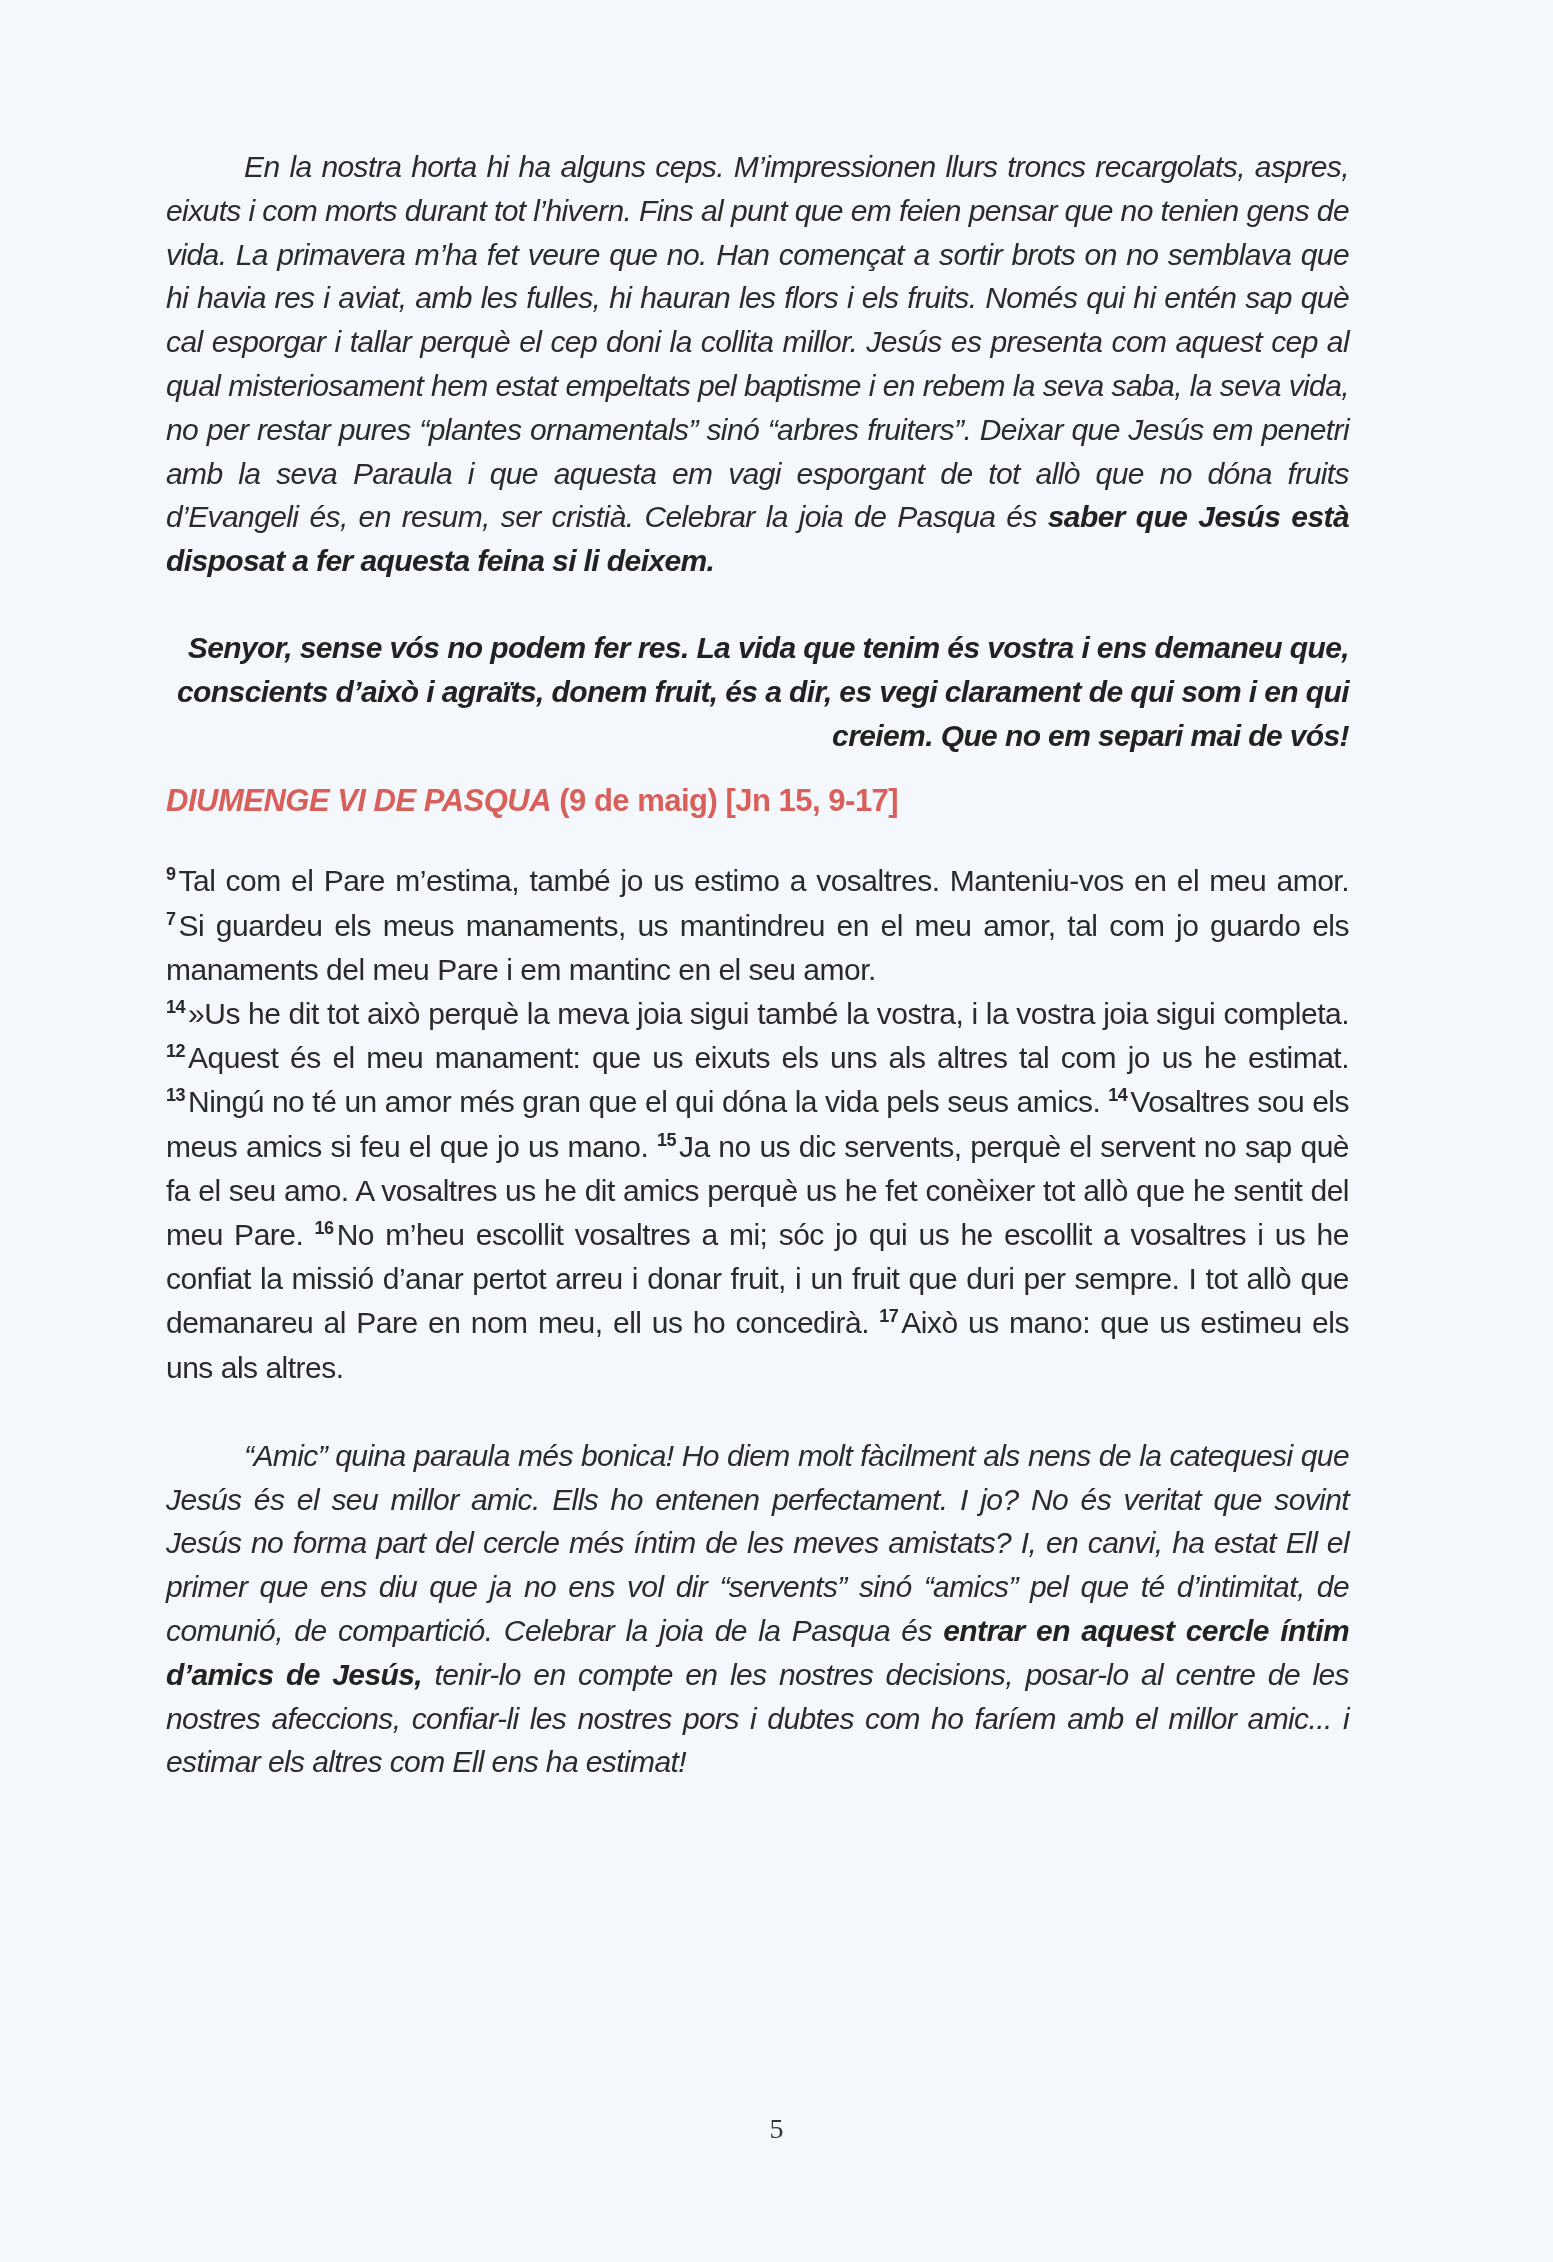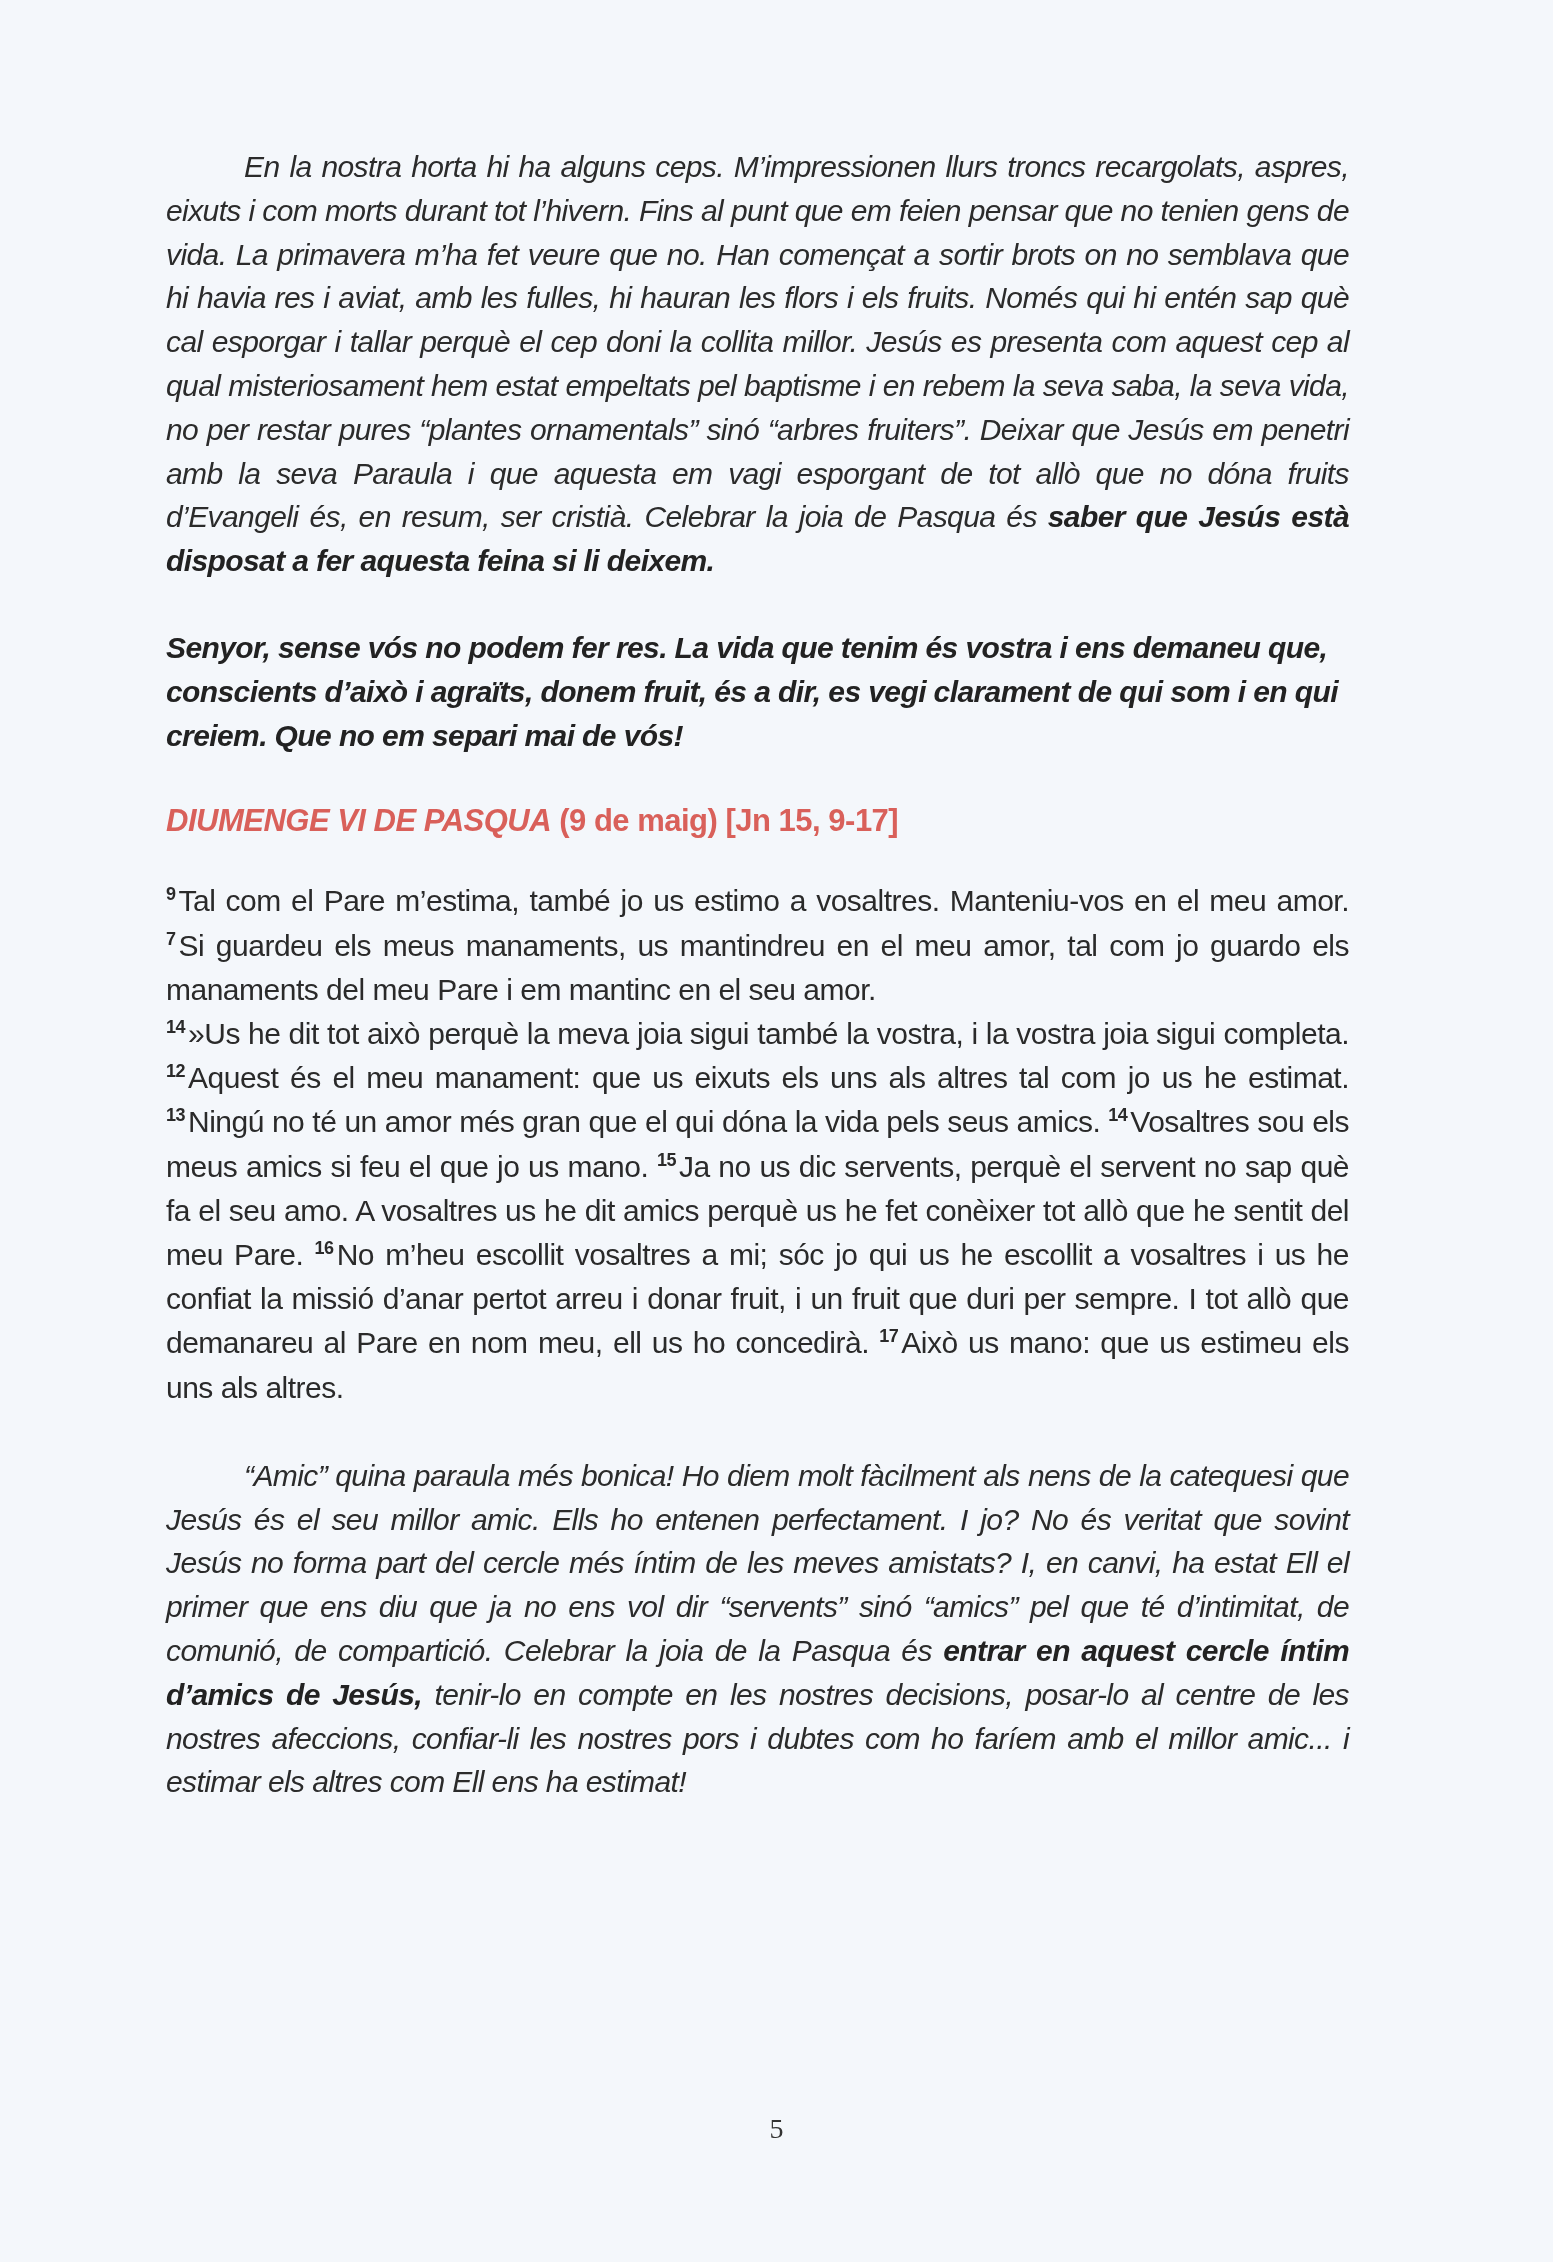"Senyor, sense vós no podem" .prayer { text-align: left -> right }
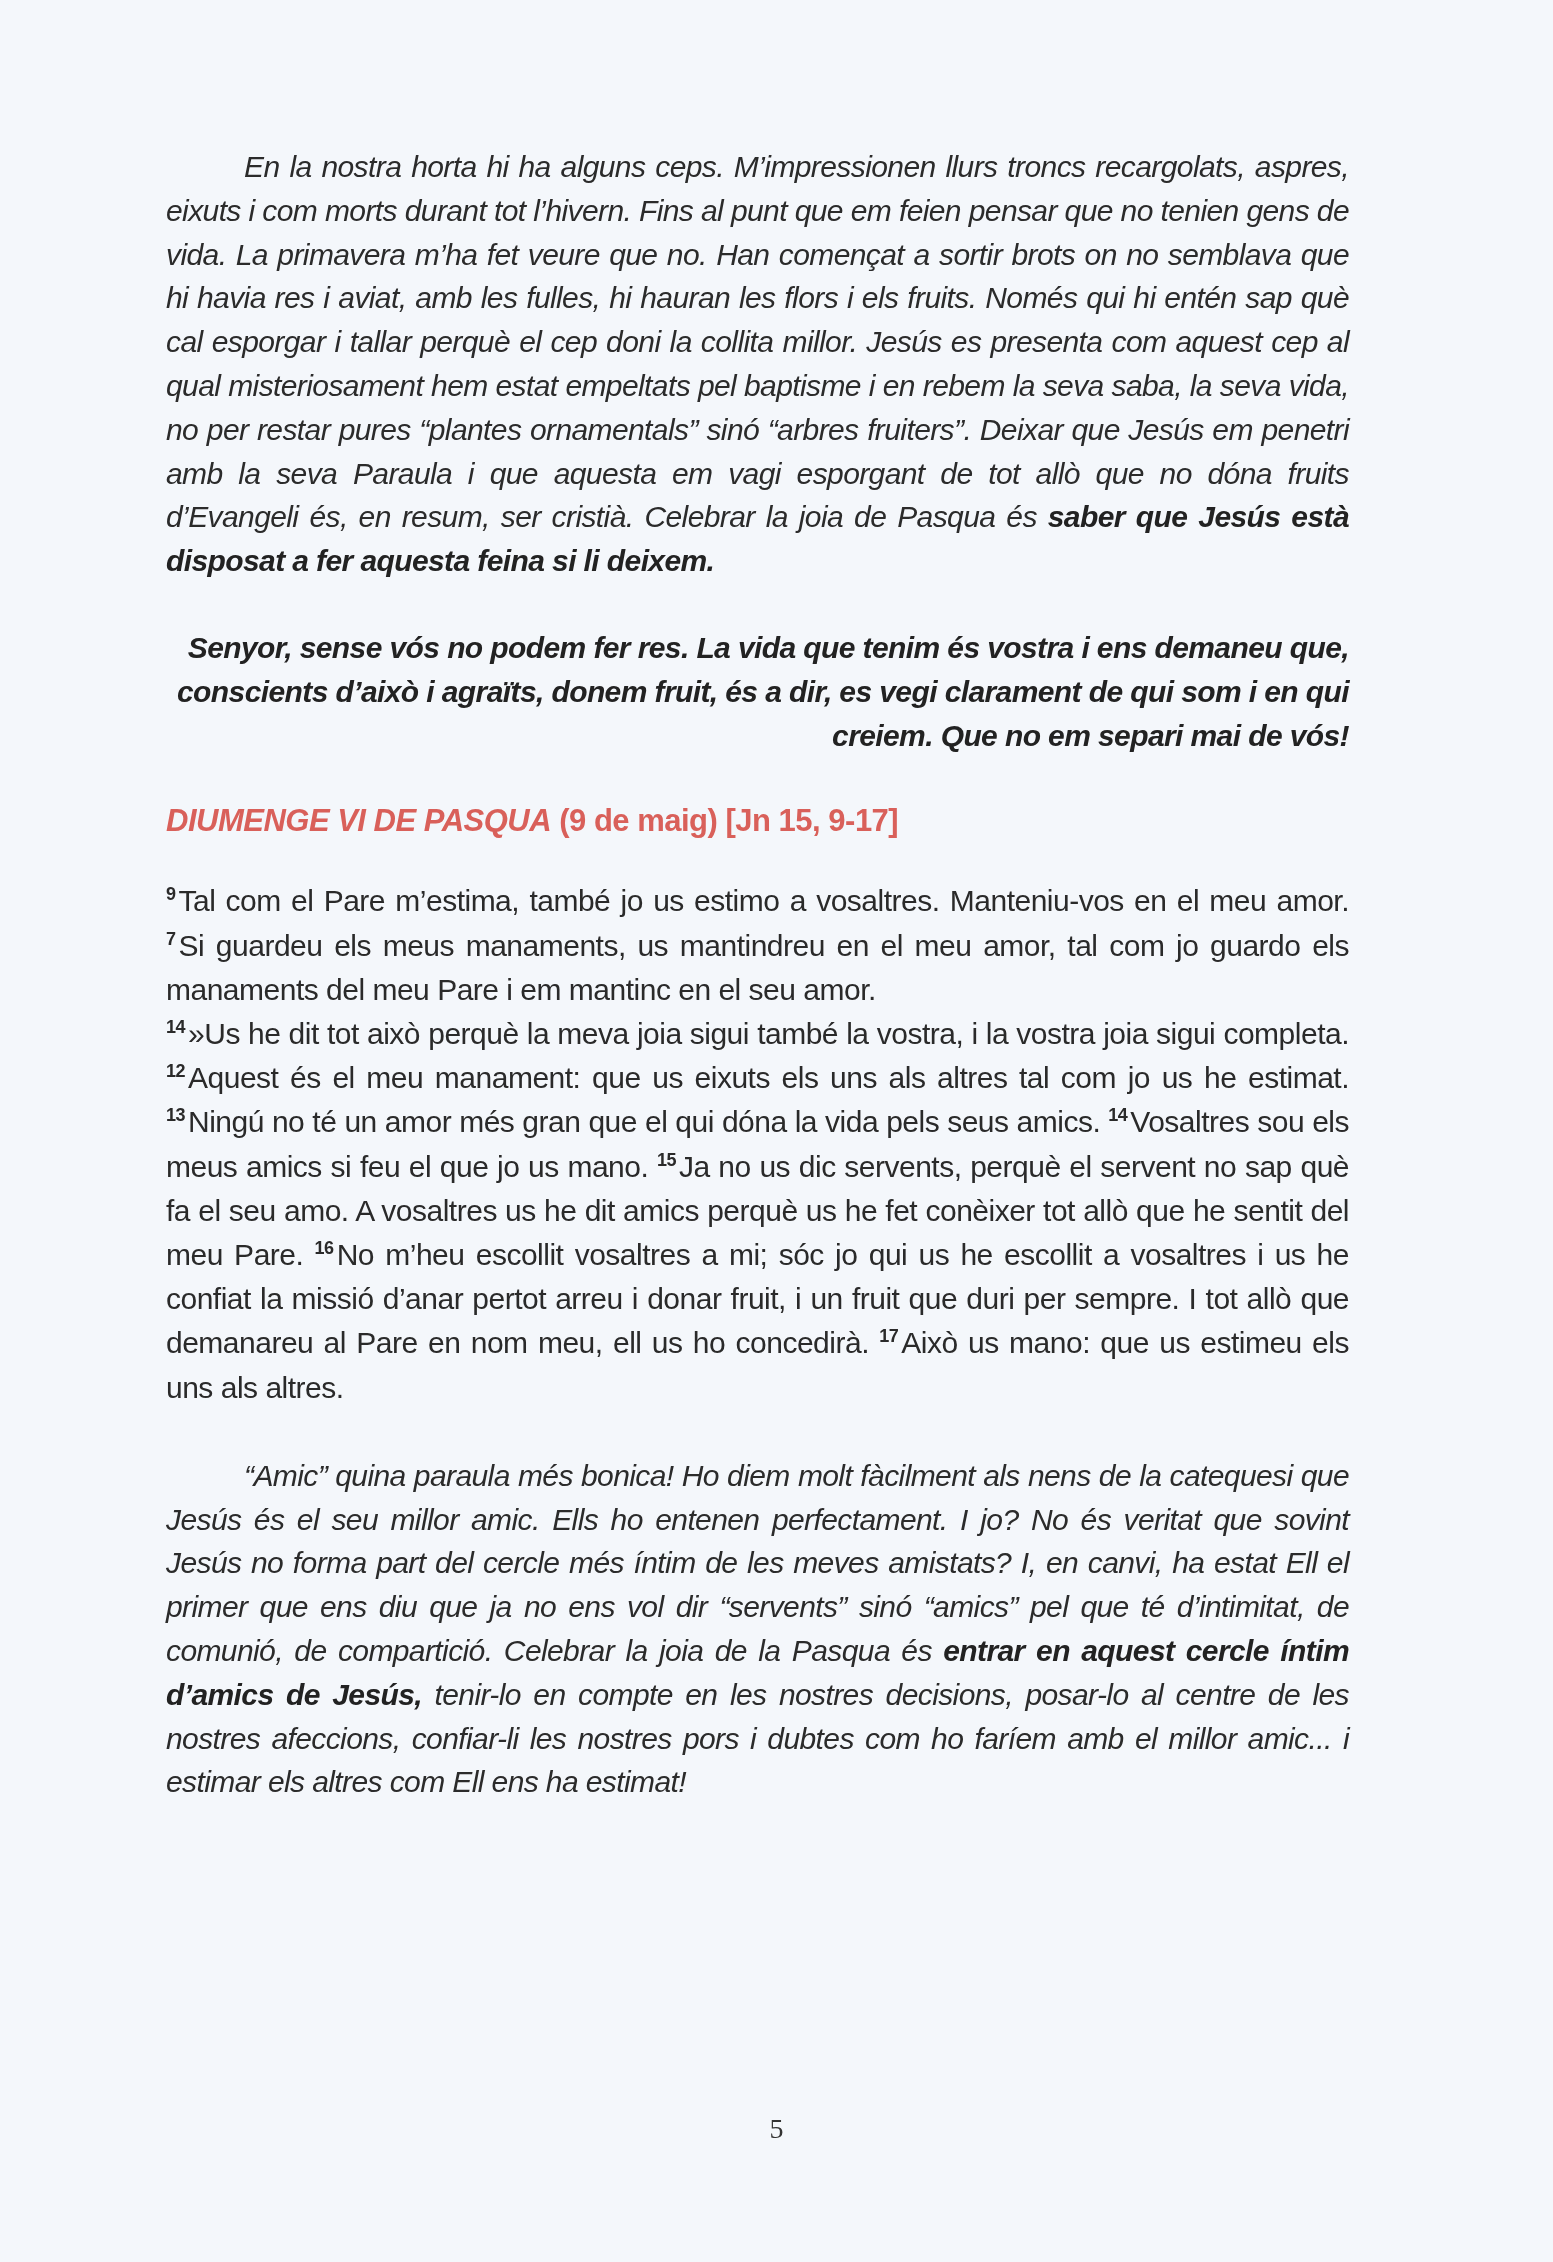"DIUMENGE VI DE PASQUA (9" .heading { margin-top: 42px -> 22px }
